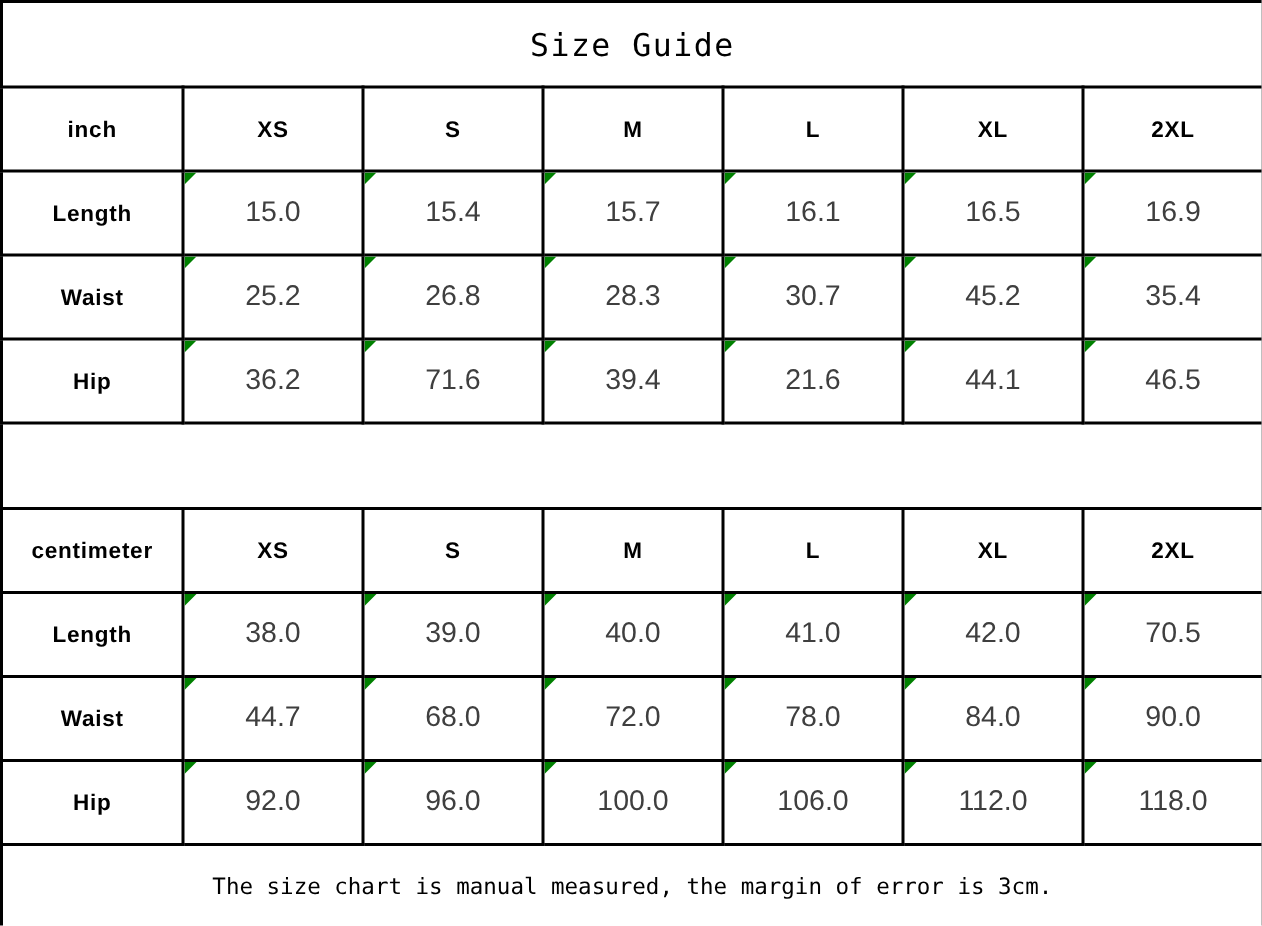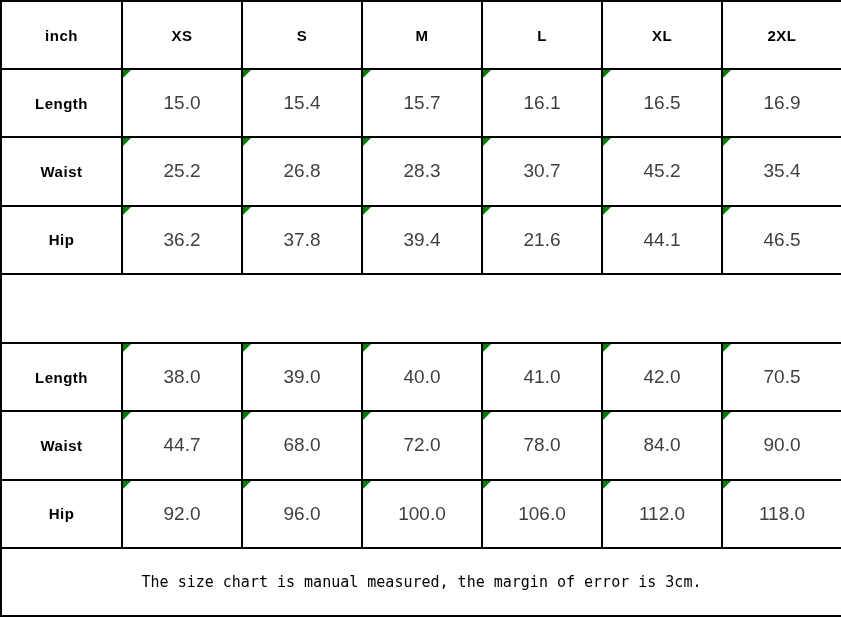"Size Guide" tr.title-row { html: none -> <tr> <td>Size Guide</td> </tr> }
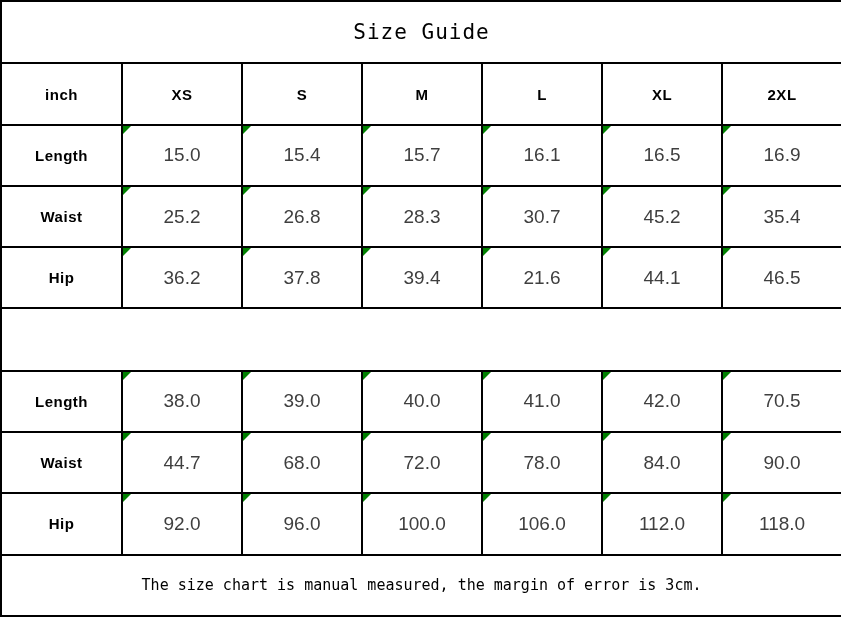"37.8" span { text: 37.8 -> 71.6 }
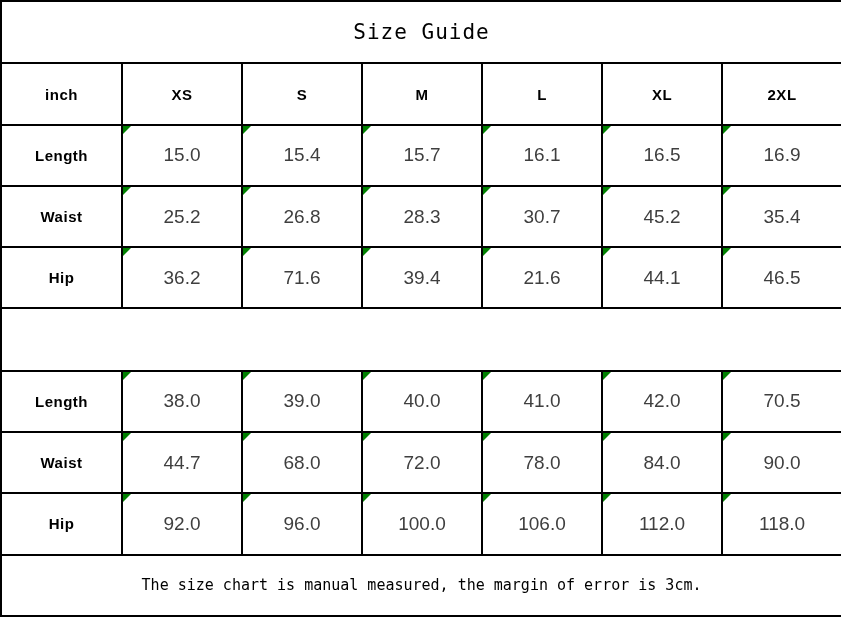"centimeter" tr { html: none -> <tr> <td>centimeter</td> <td>XS</td> <td>S</td> <td>M</td> <td>L</td> <td>XL</td> <td>2XL</td> </tr> }
